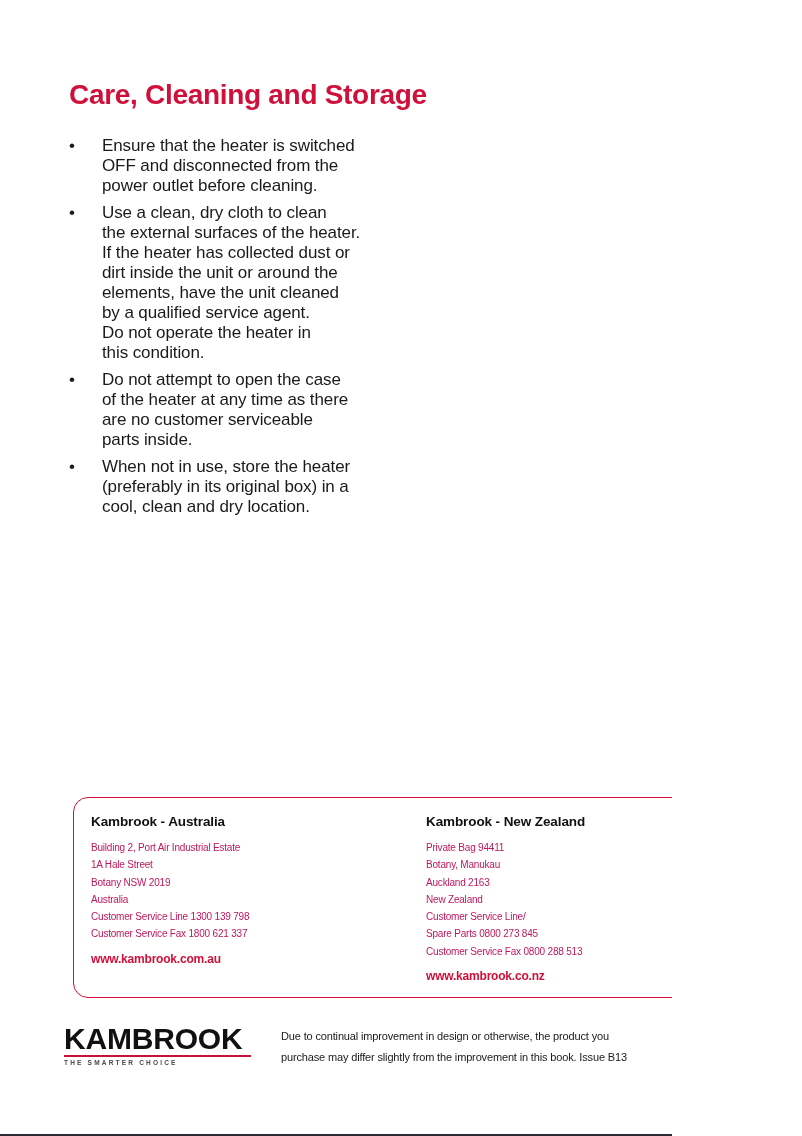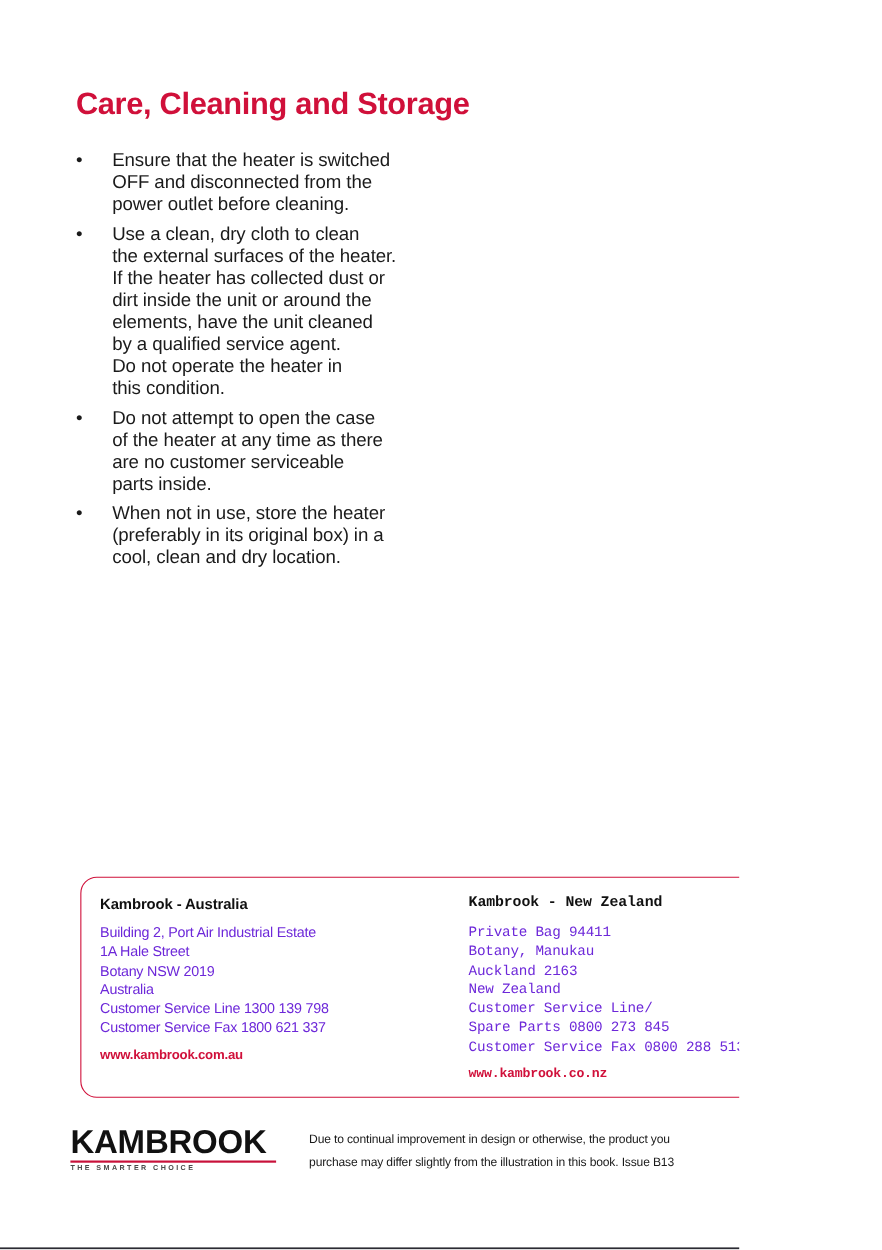"Kambrook - New Zealand" .contact-col.nz { font-family: Liberation Mono, monospace -> none }
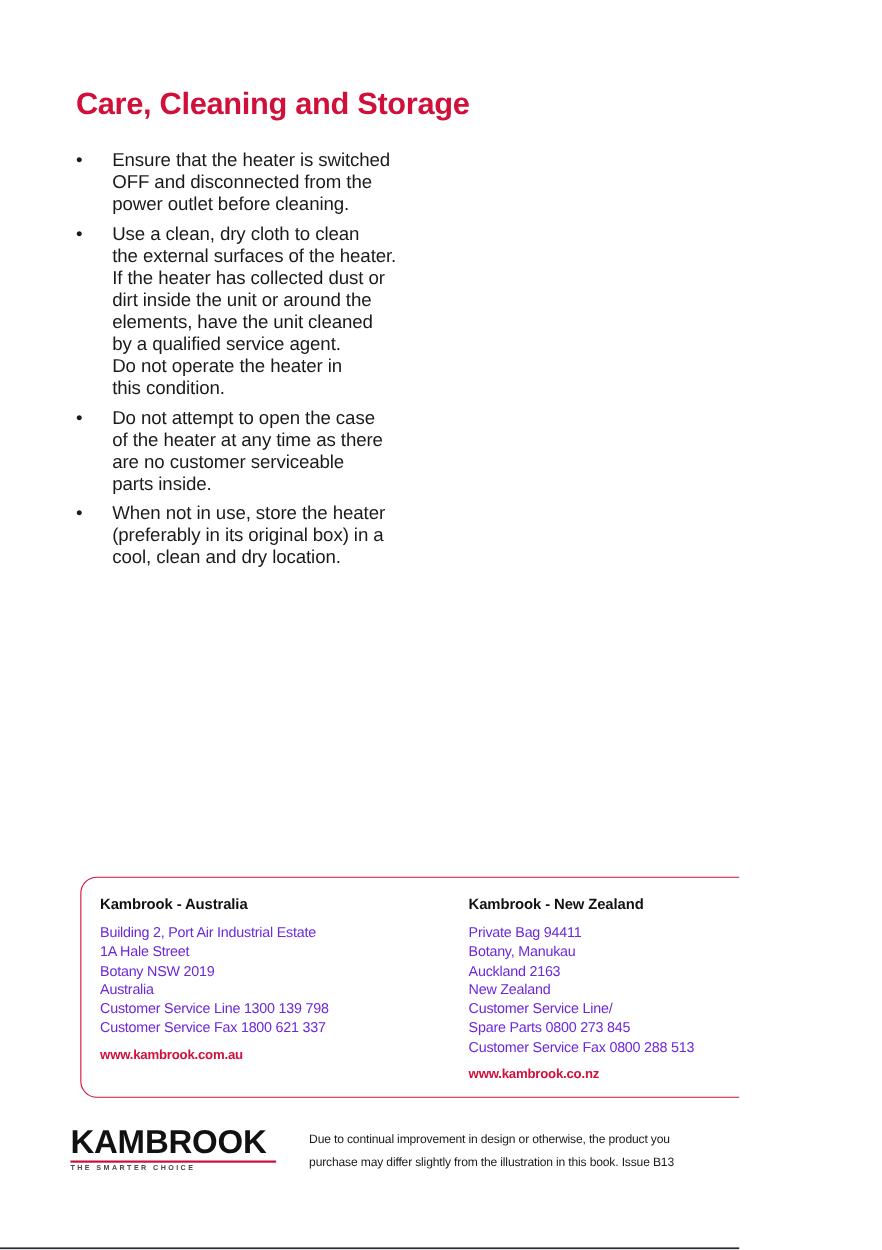"Building 2, Port Air Industrial" .contact-line { color: #6d28d9 -> #be185d; font-size: 13px -> 10px }
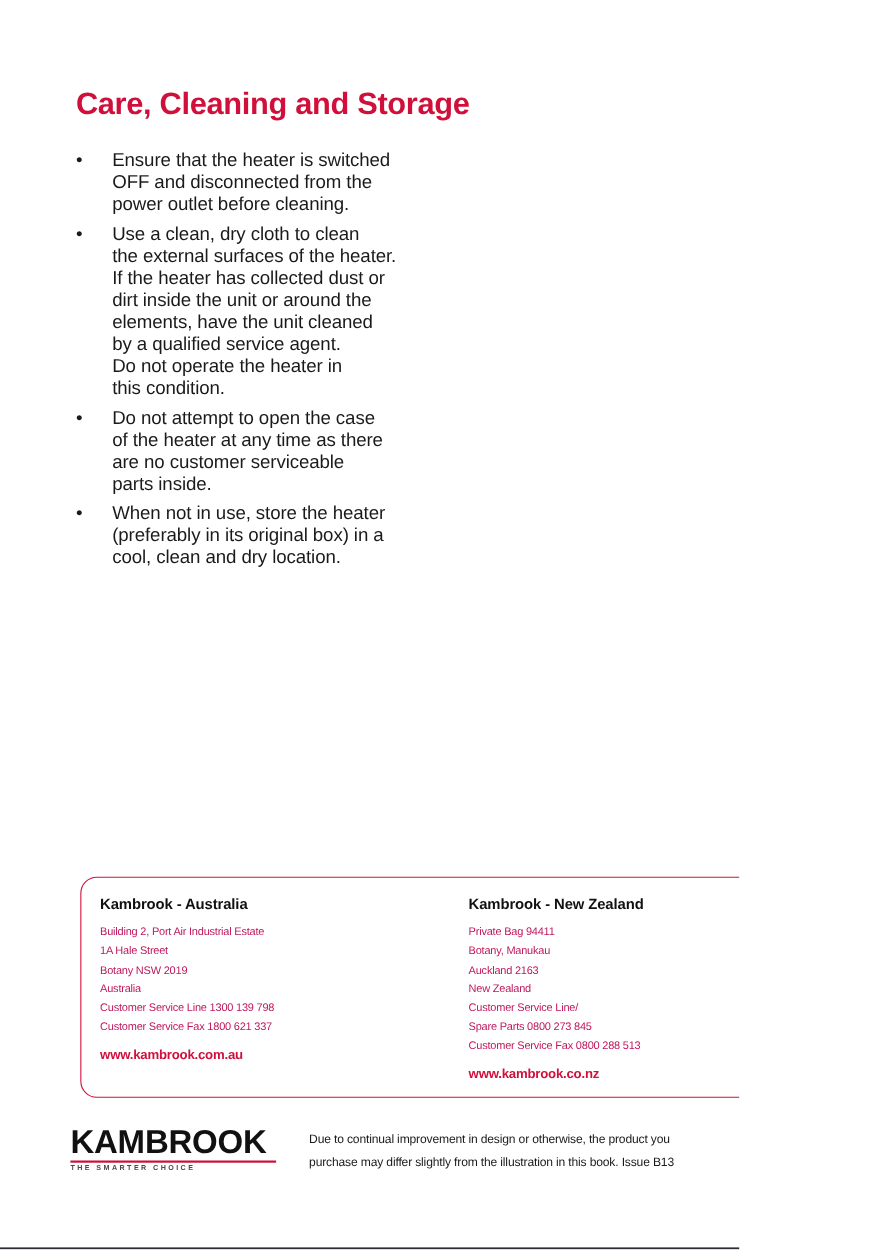"purchase may differ slightly from" div.disclaimer-line { text: illustration -> improvement }
